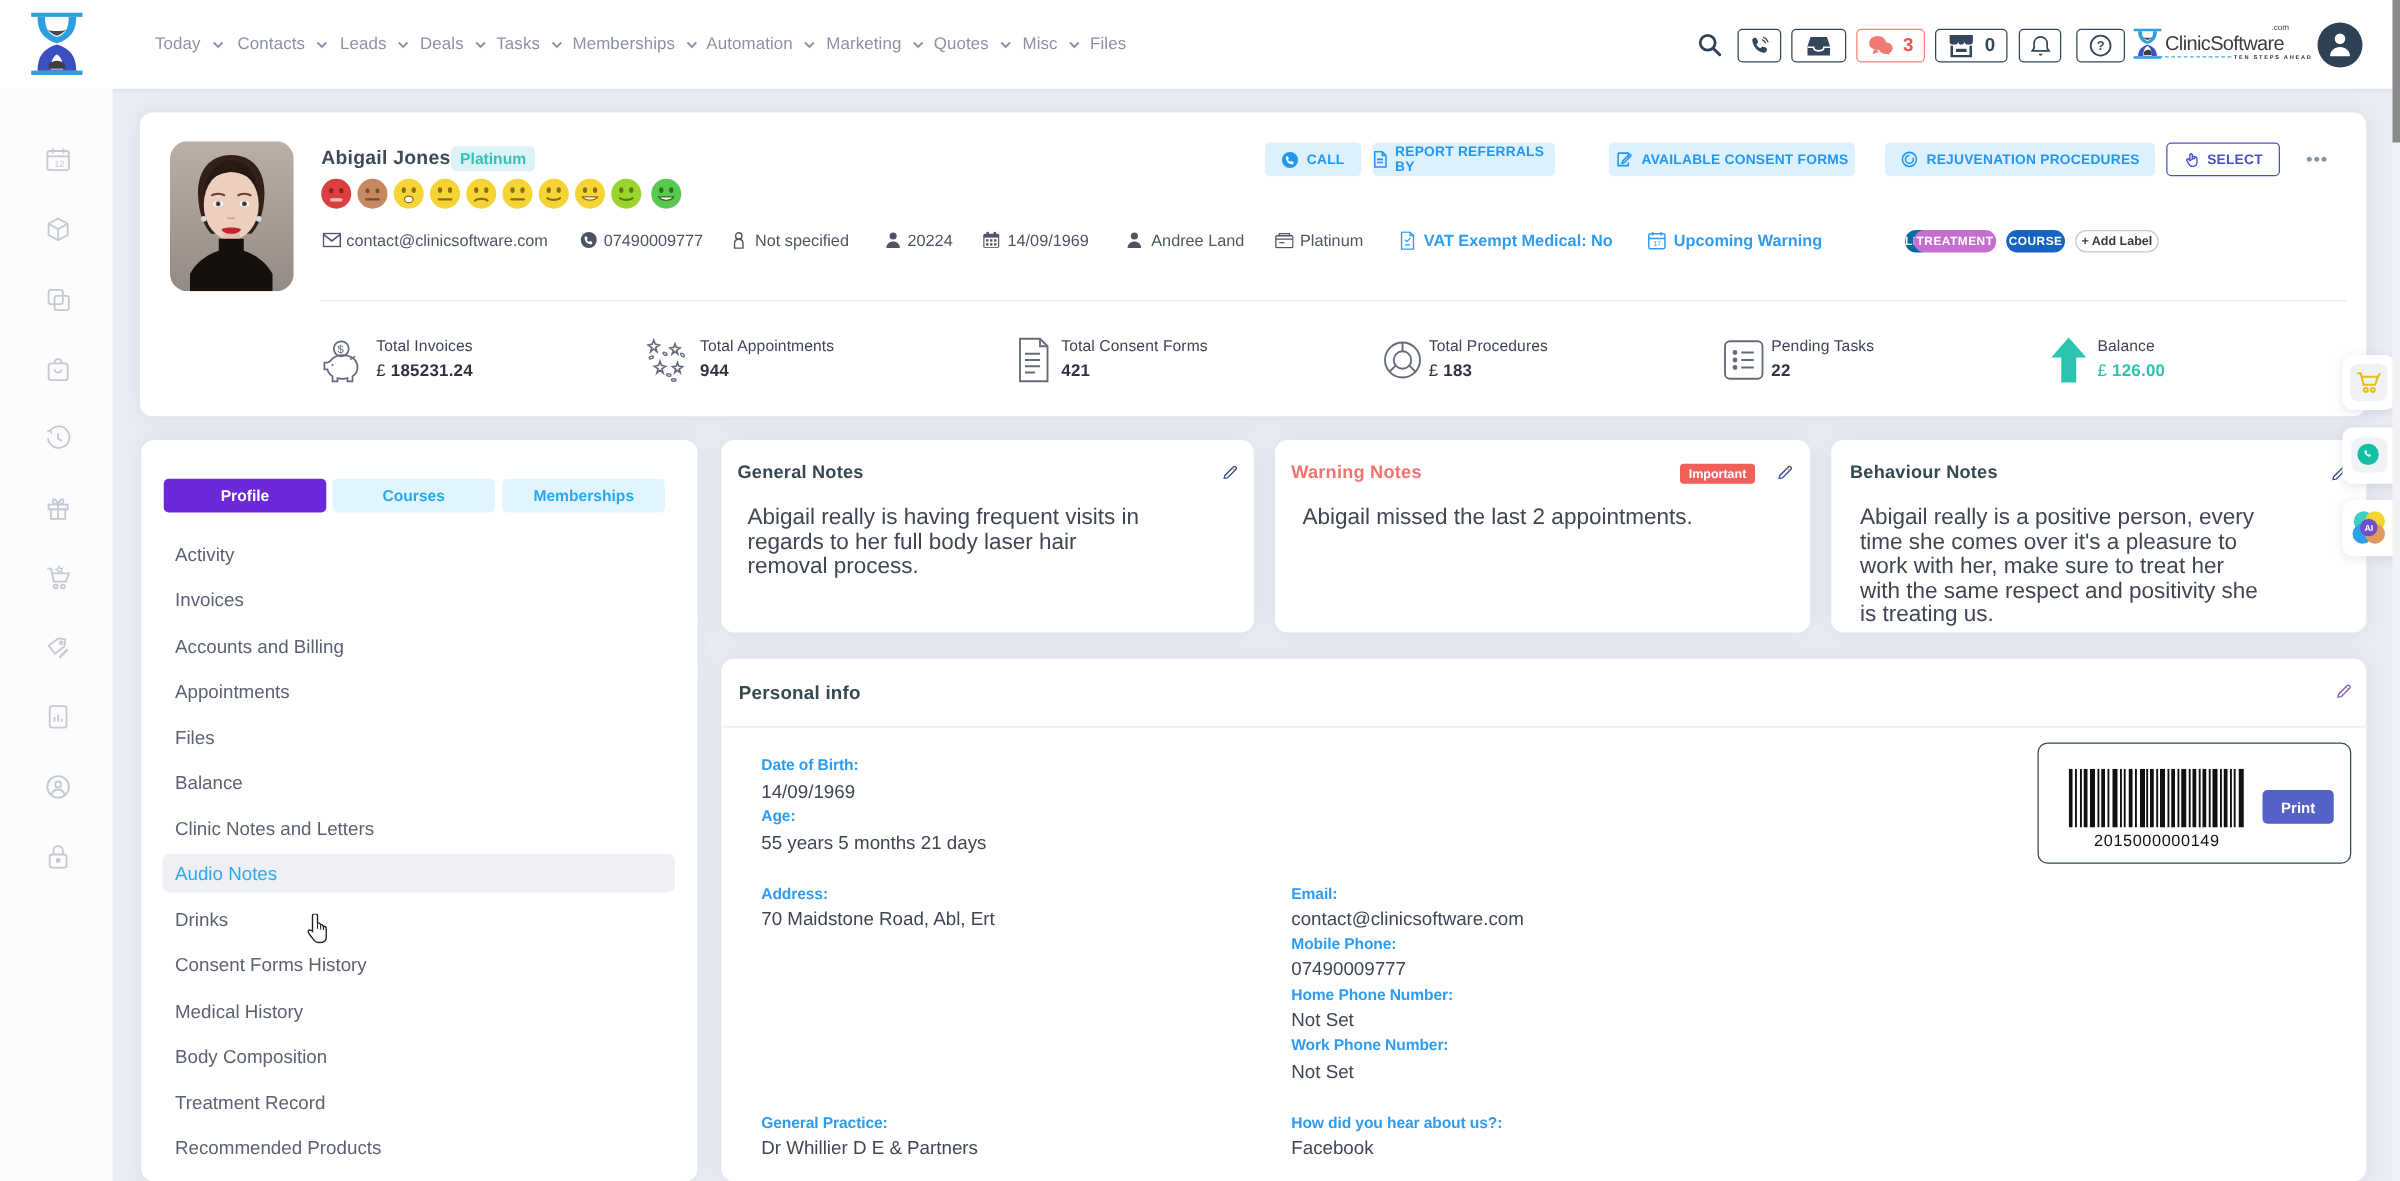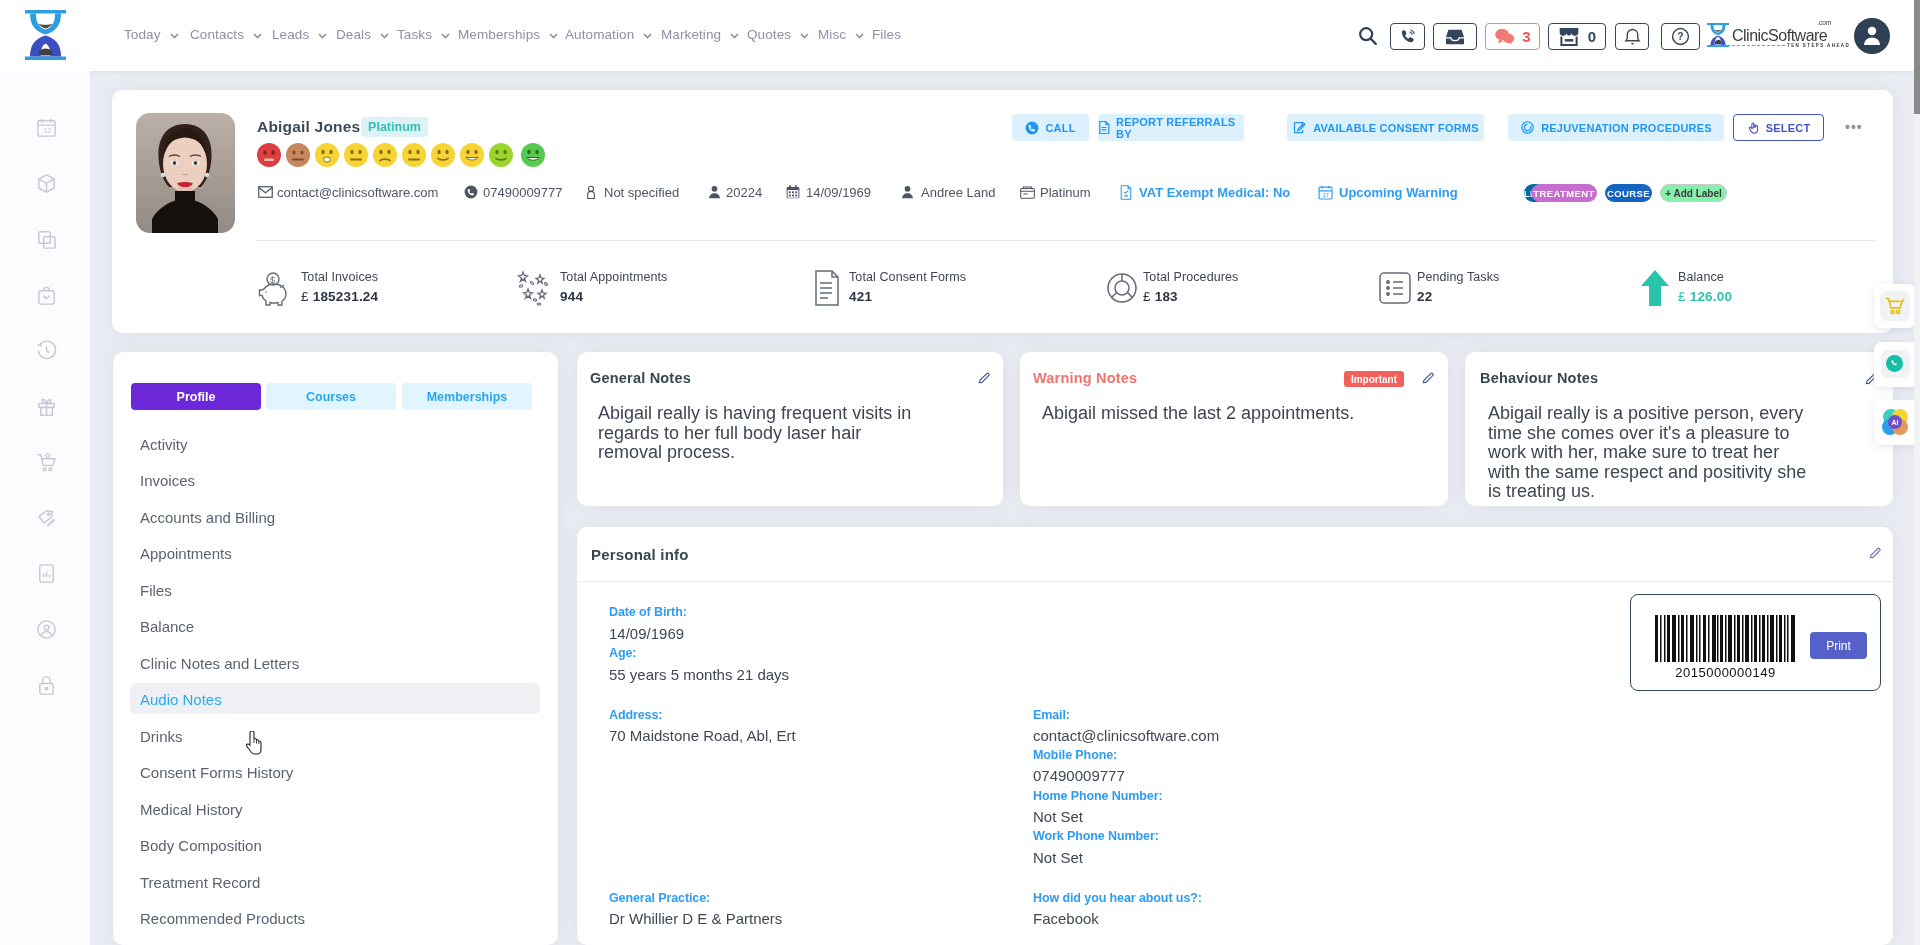"+ Add Label" div.pill { background: #86efac -> #ffffff }
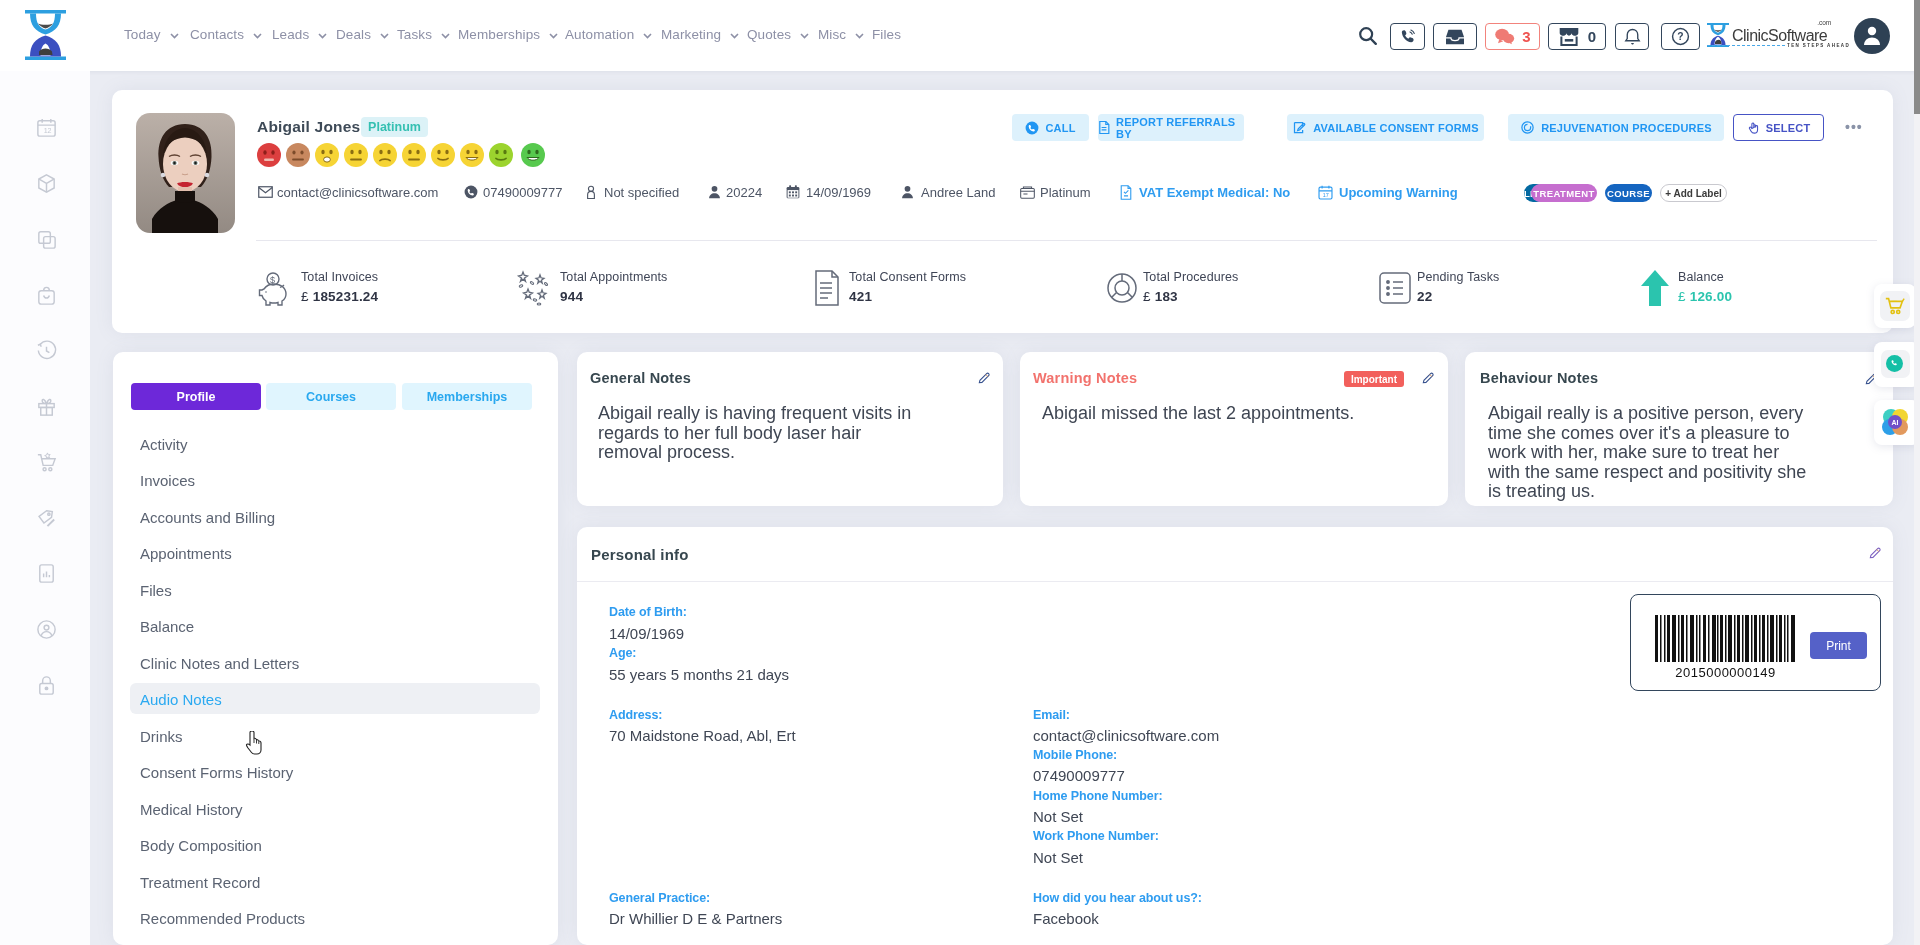"Print" div.abs { font-weight: 400 -> 700 }
